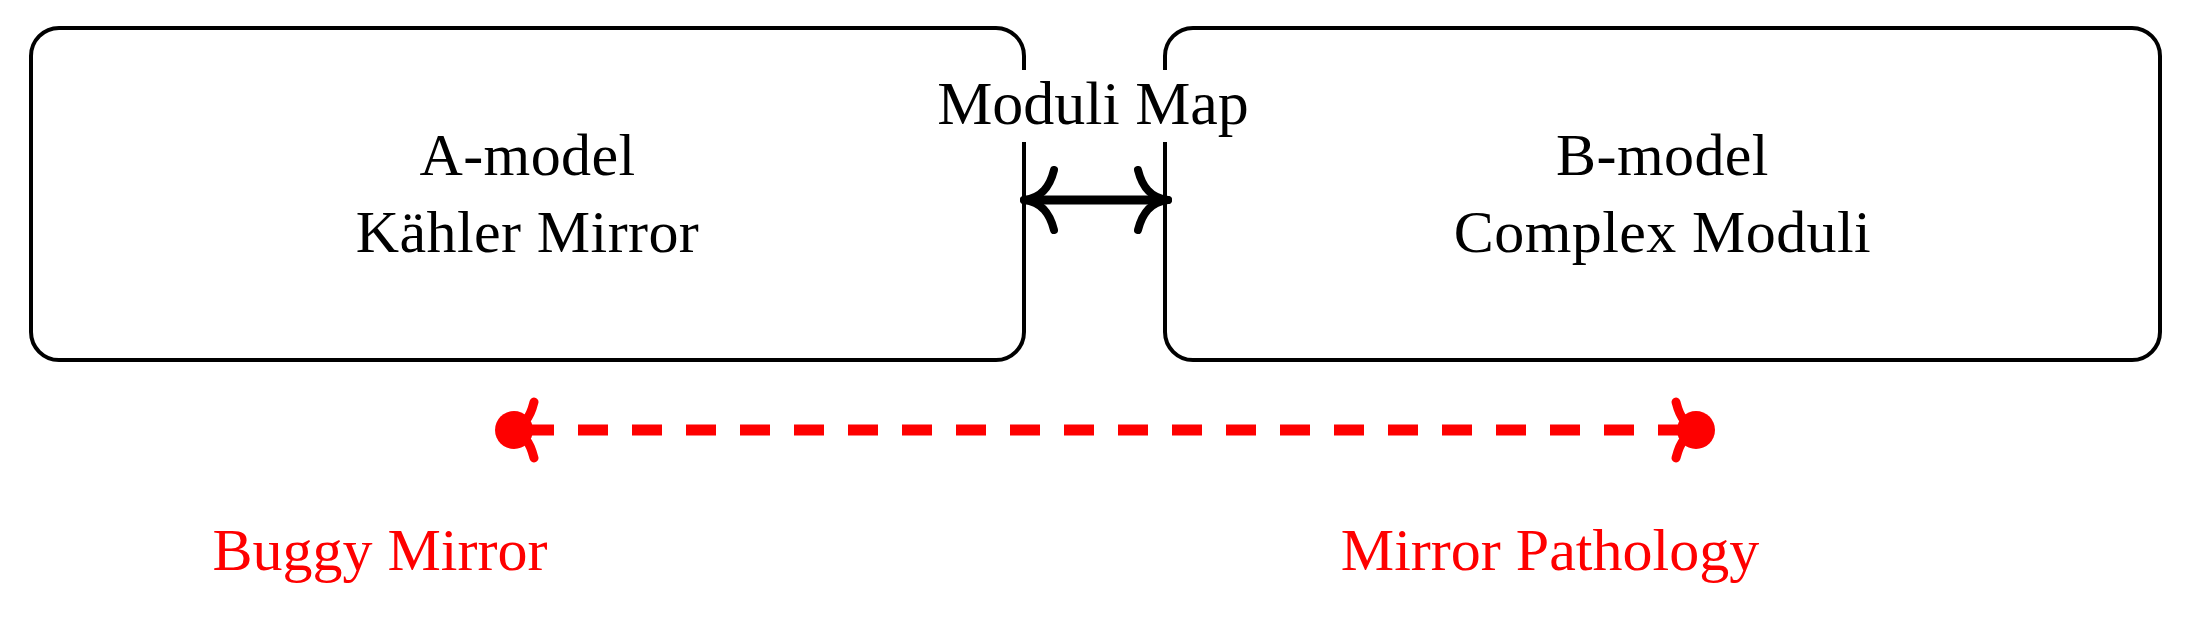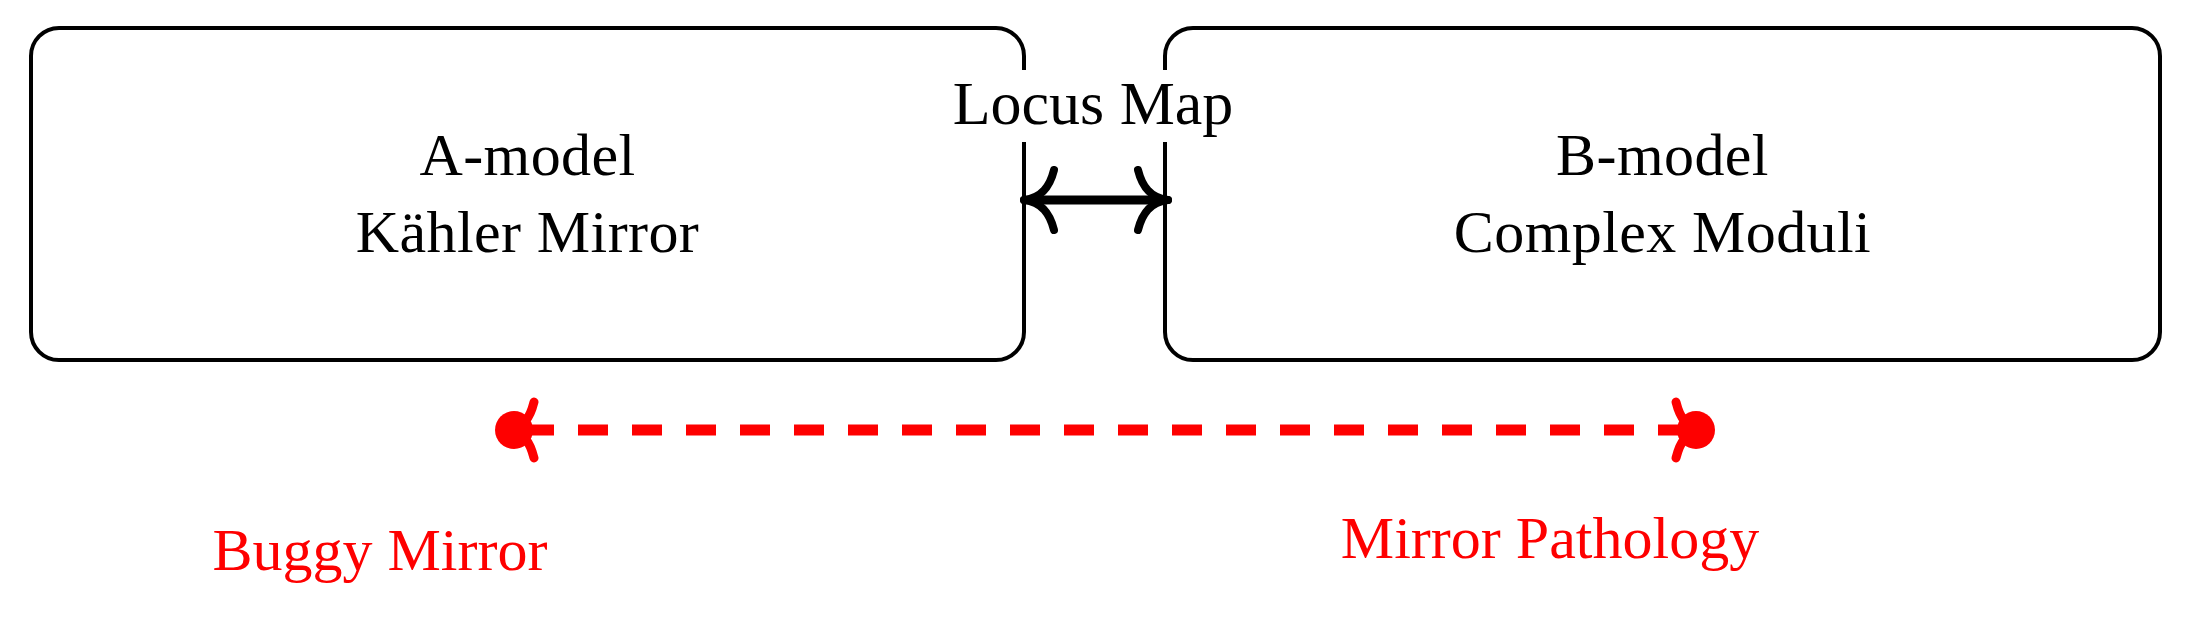"Locus Map" span.mm-text { text: Locus -> Moduli }
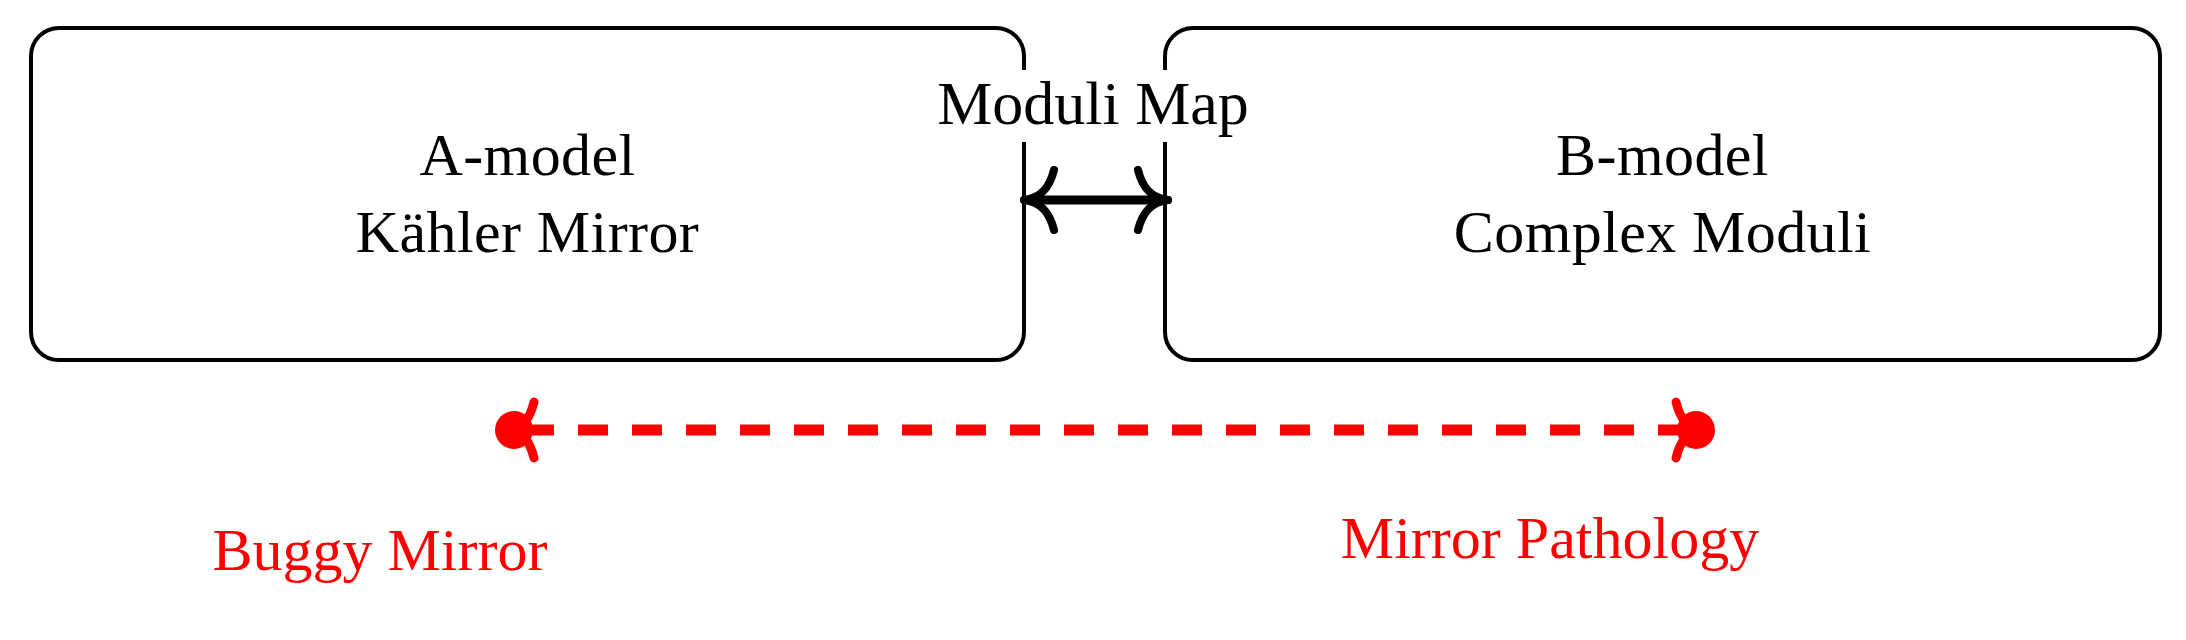"Mirror Pathology" #caption-right { top: 508px -> 520px }
